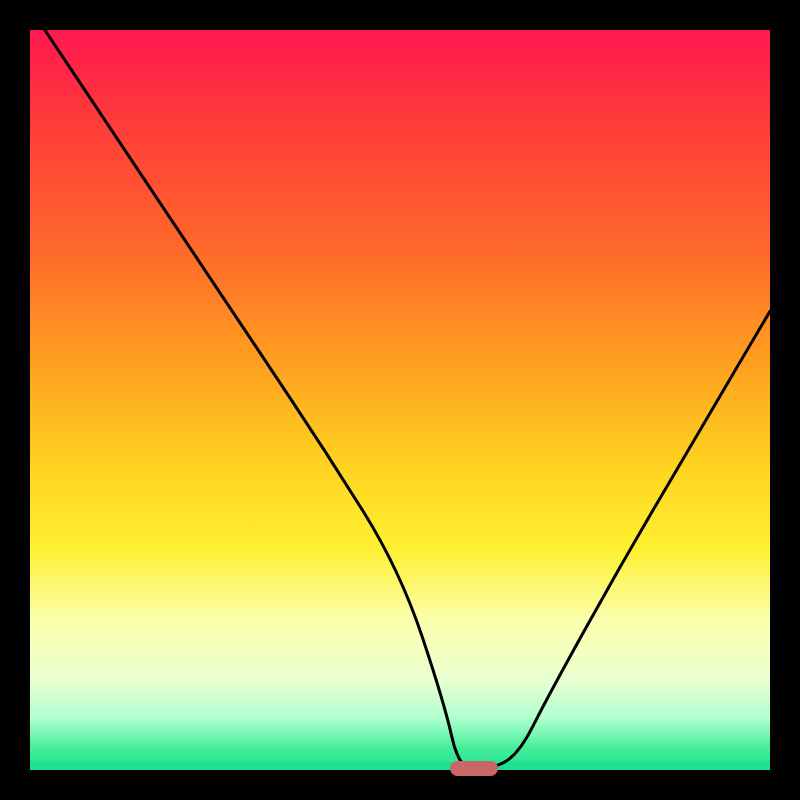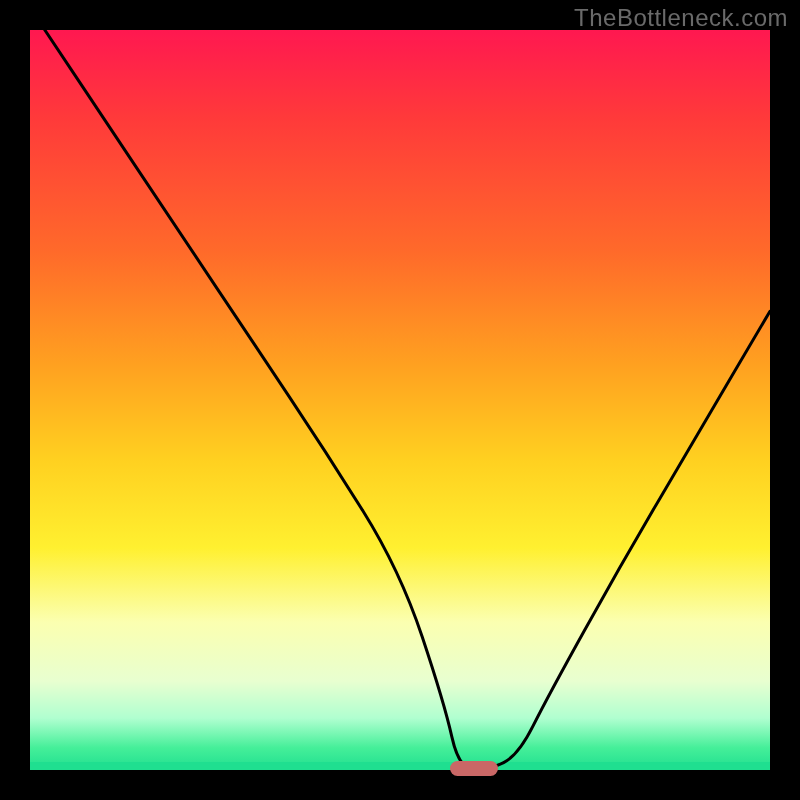"TheBottleneck.com" div.watermark { html: <div>TheBottleneck.com</div> -> none }
